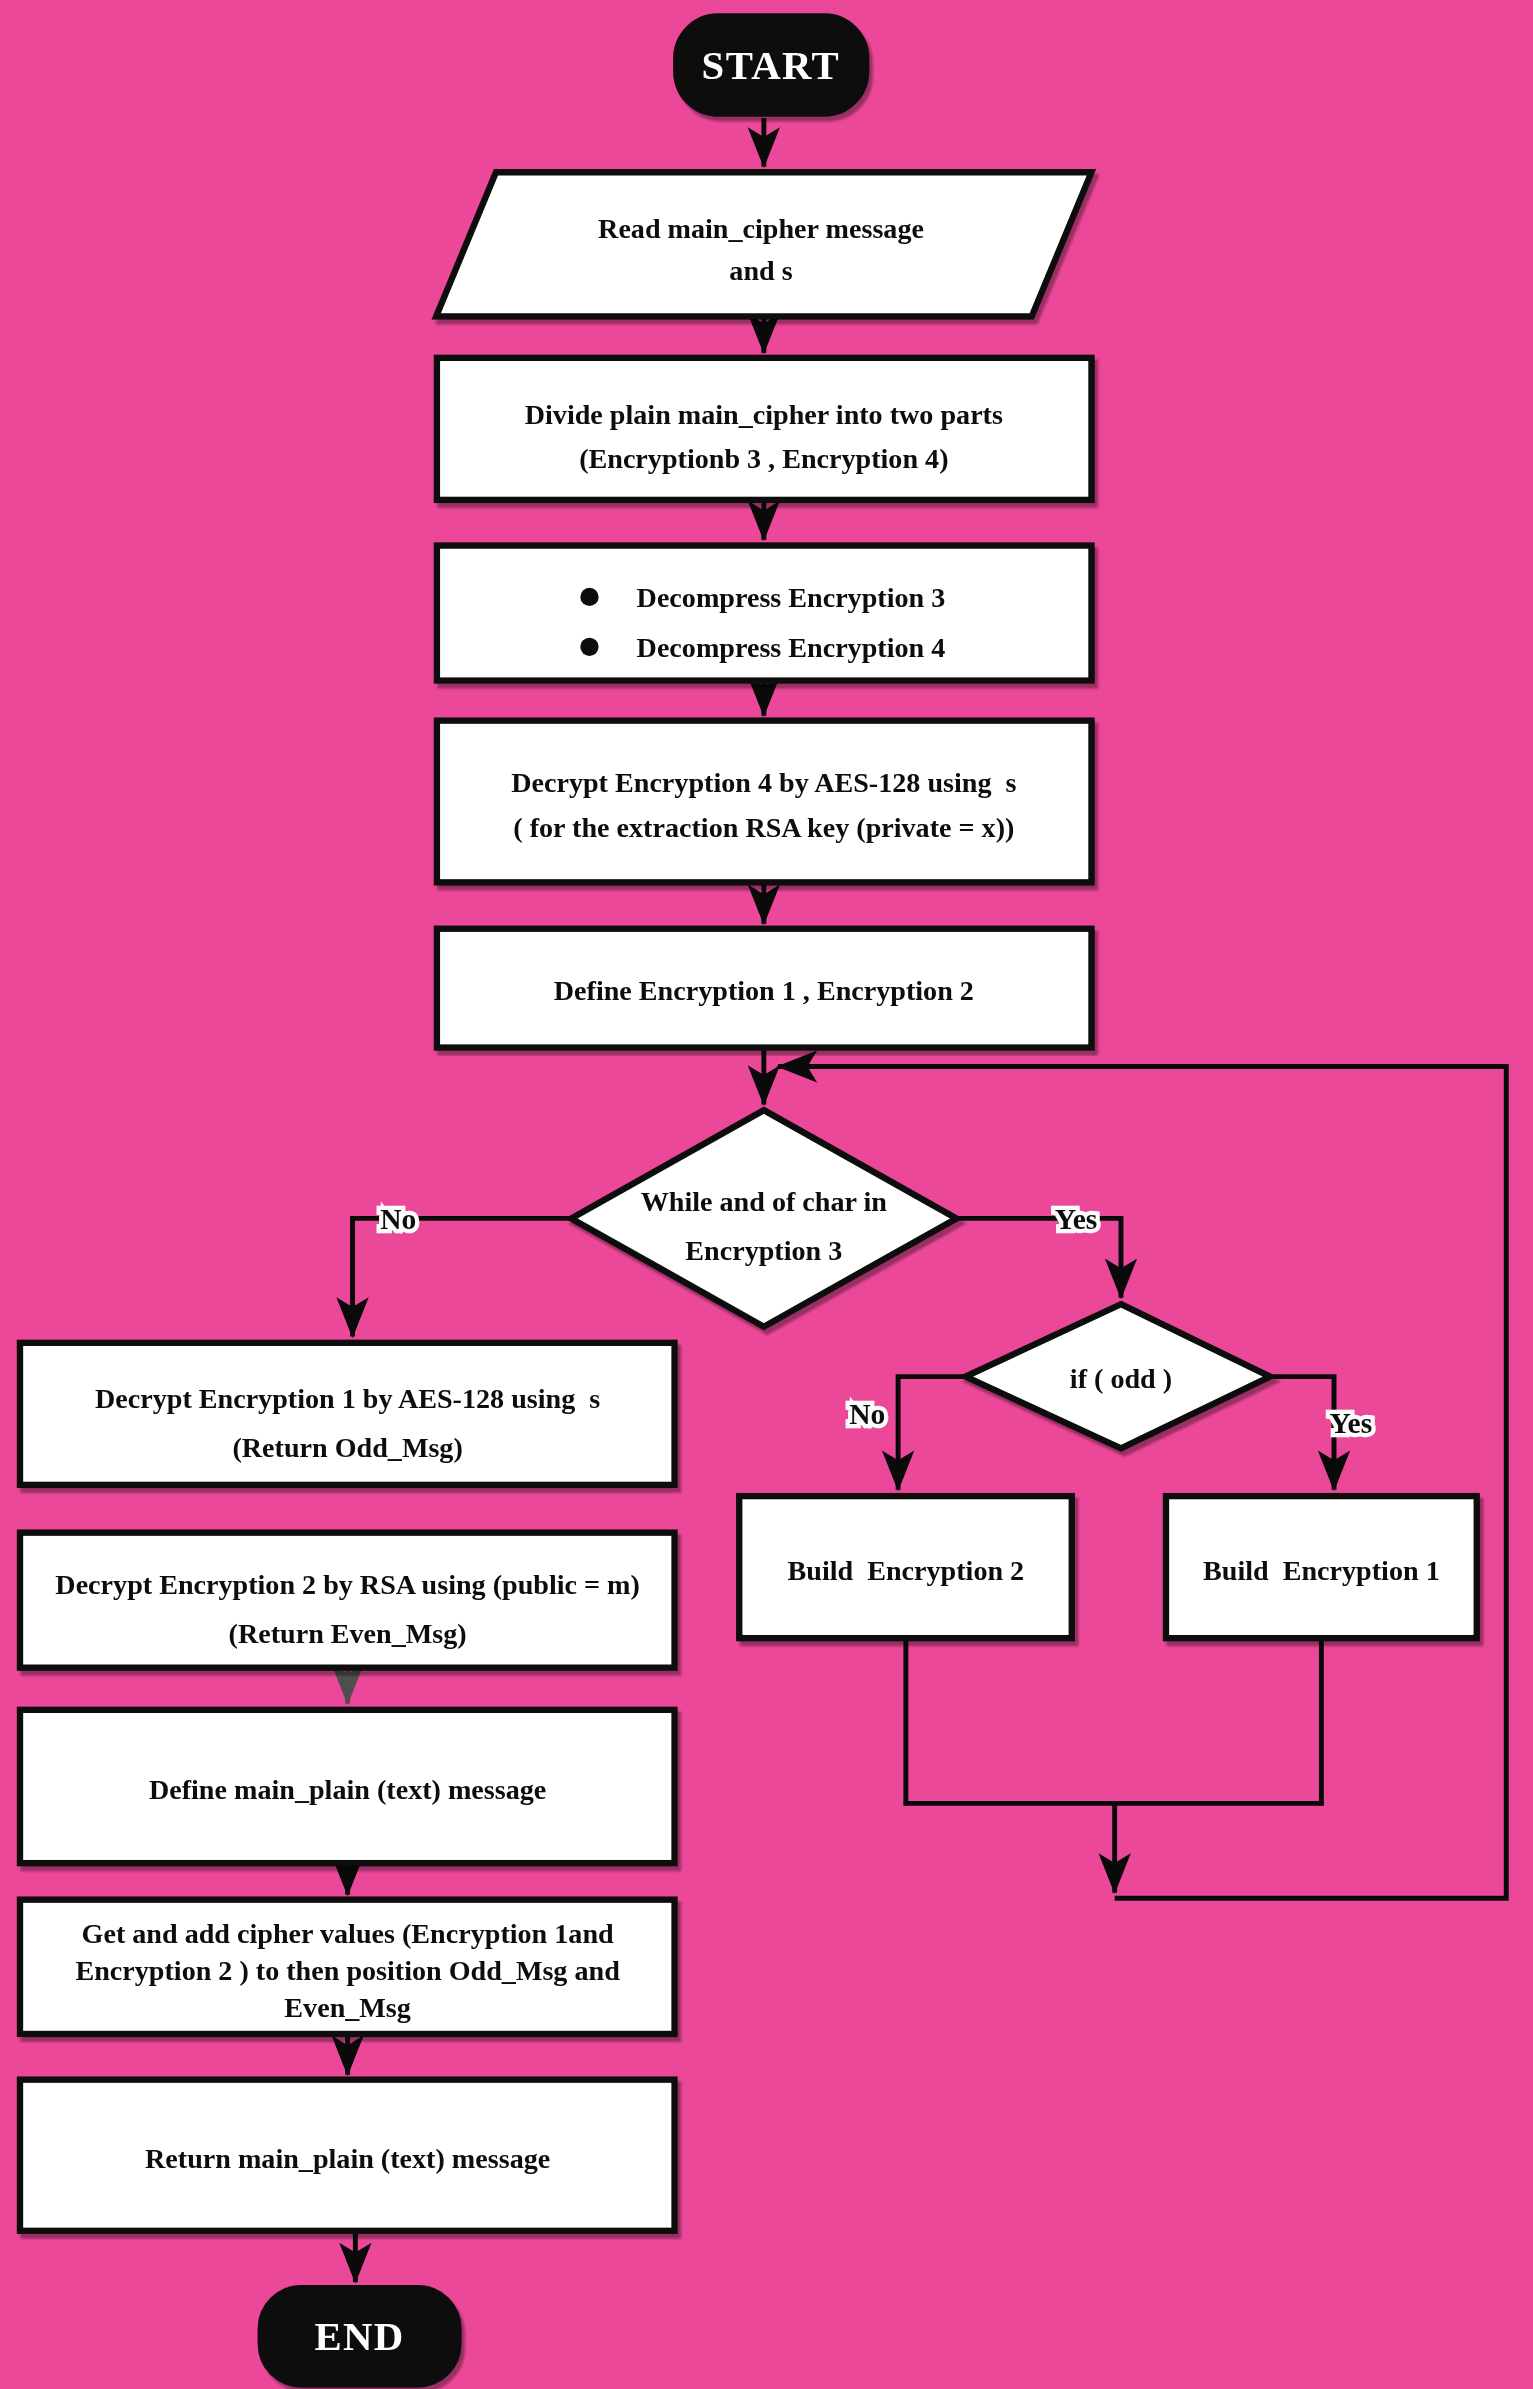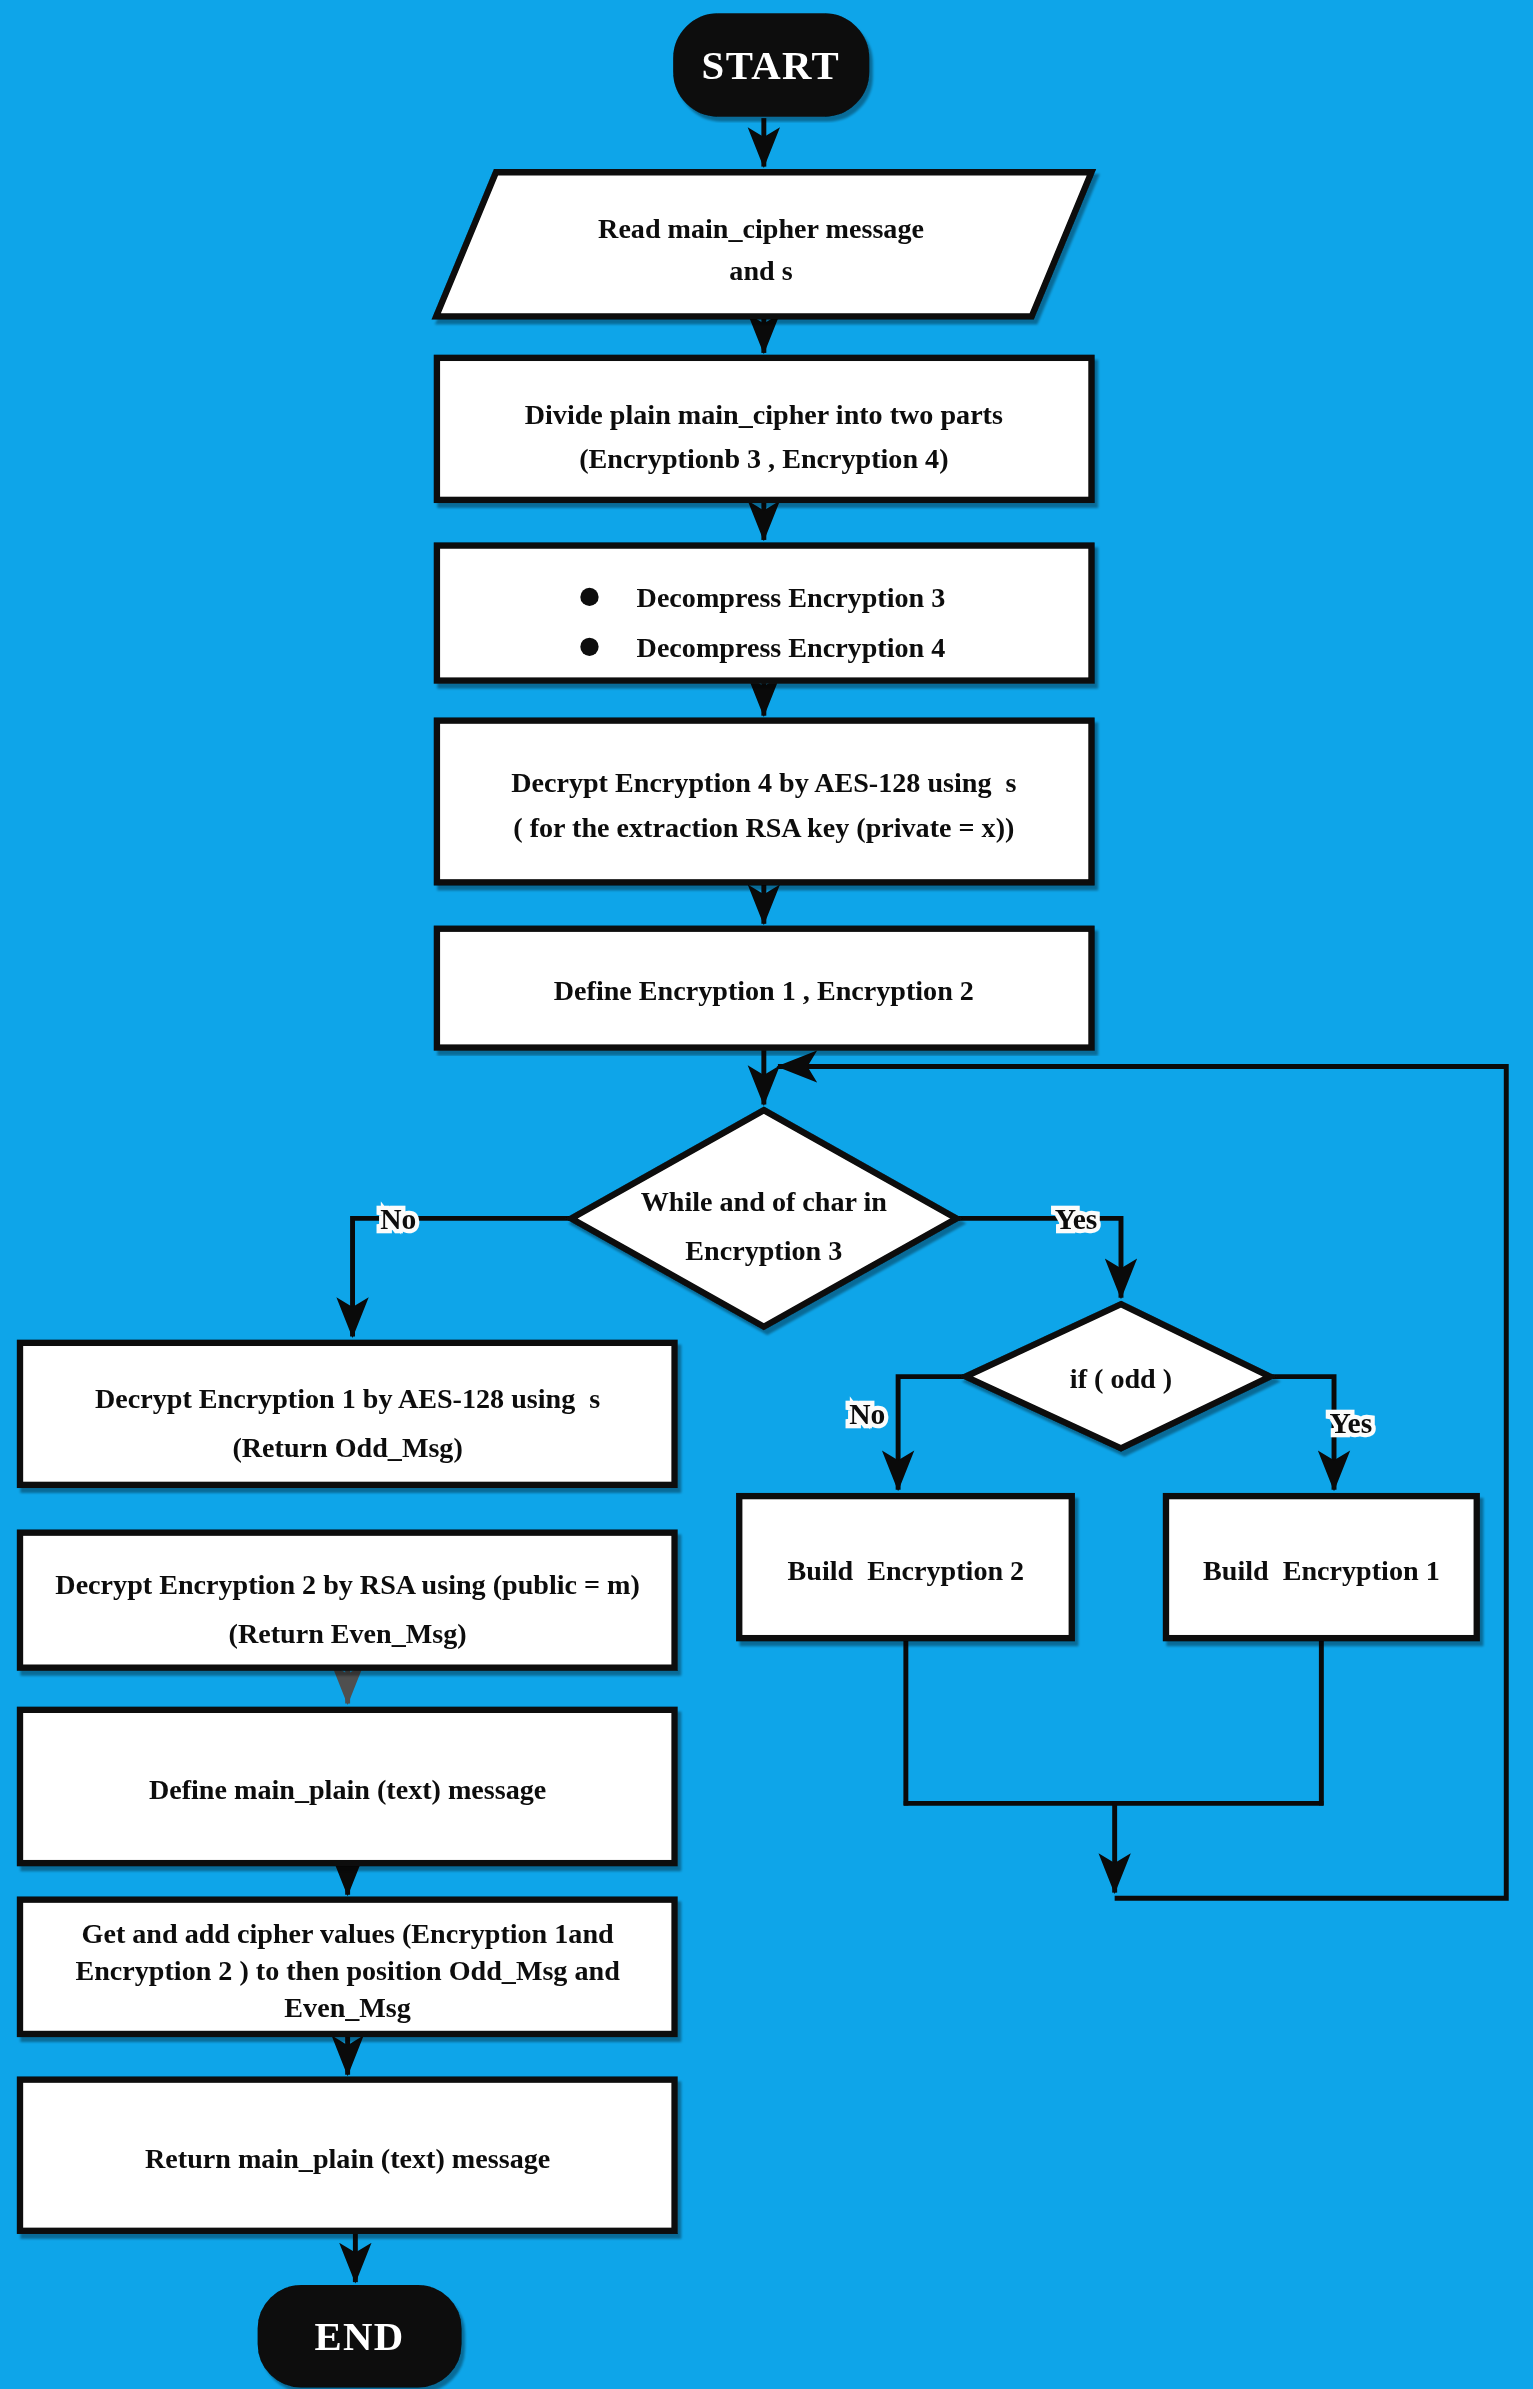"START" #canvas { background: #0ea5e9 -> #ec4899 }
